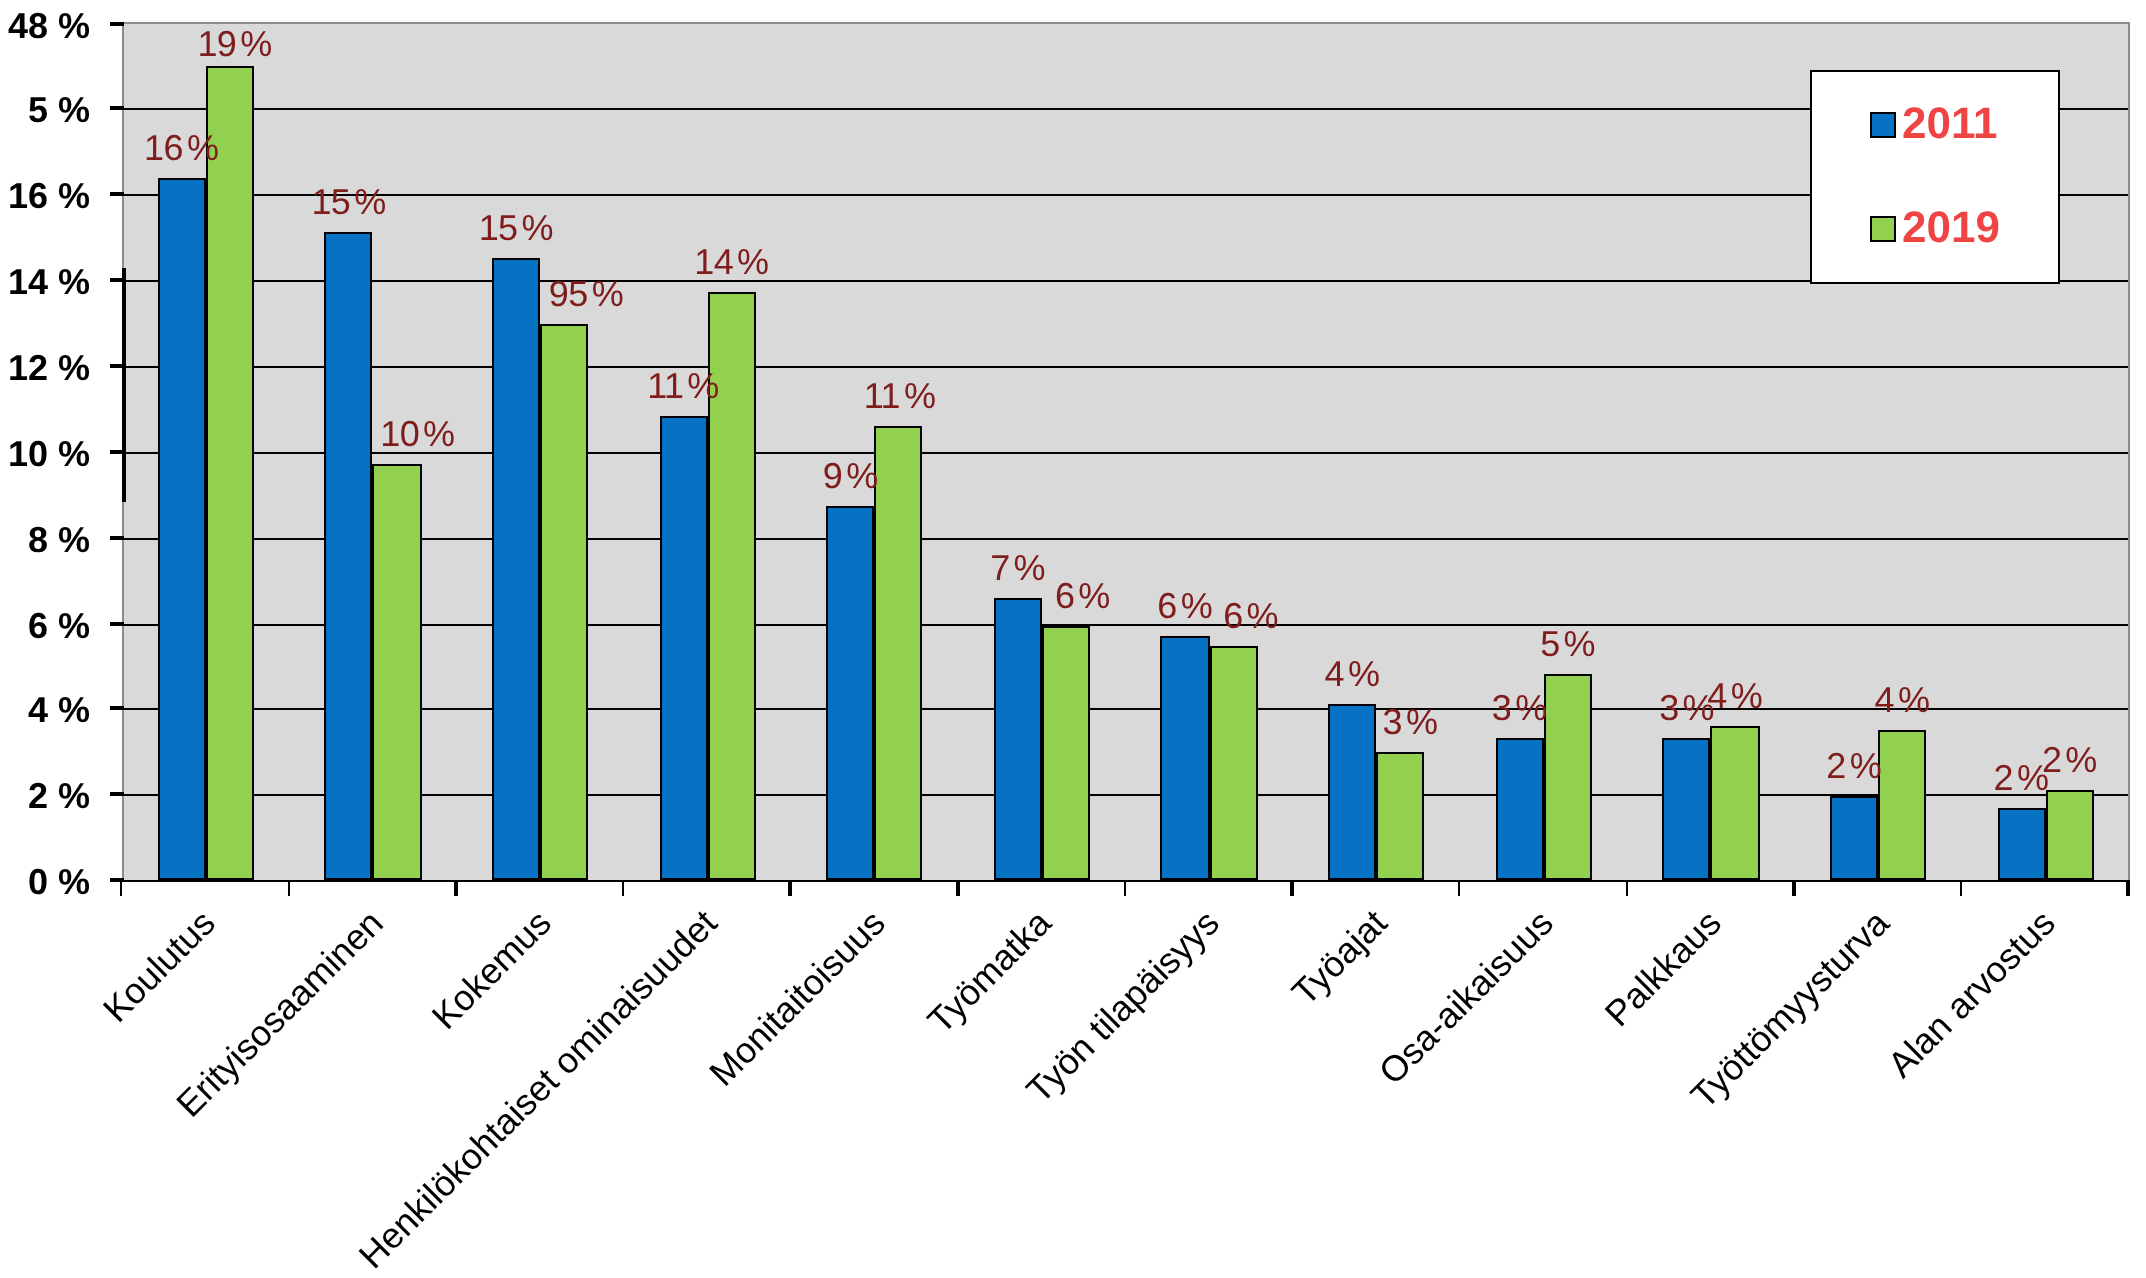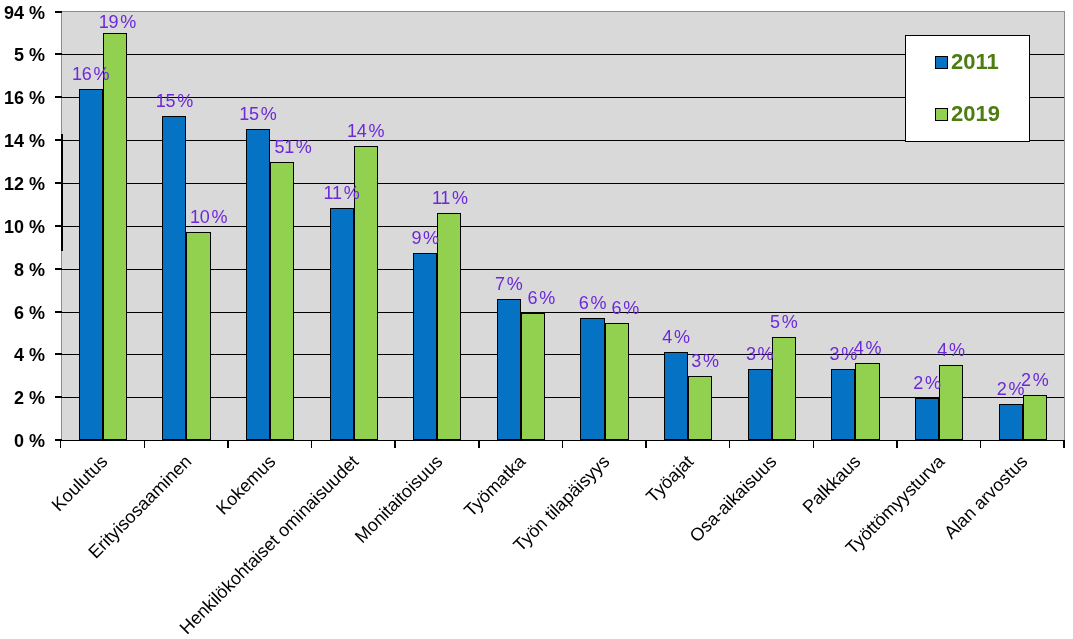"94 %" div.ylabel { text: 94 -> 48 }
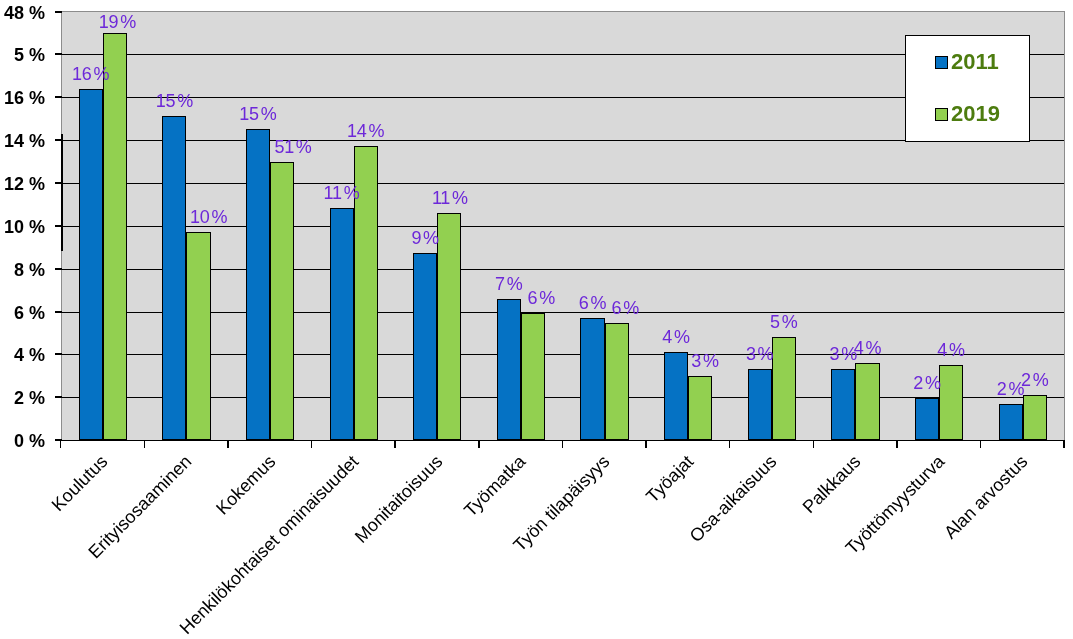"19 %" .dlabel { color: #6d28d9 -> #7f1d1d }
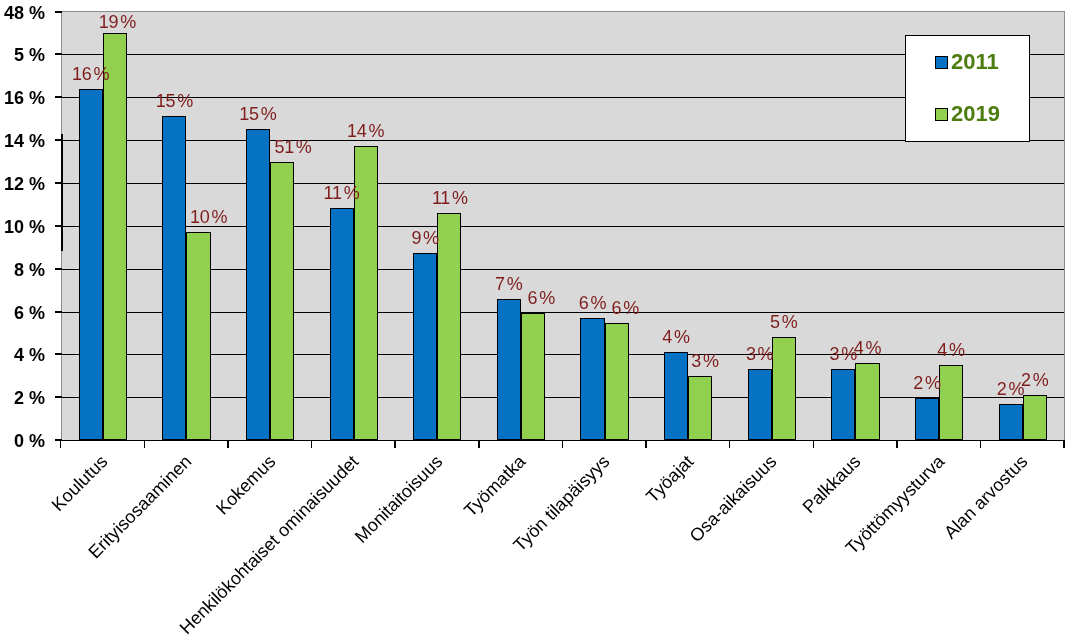"2011" .legend-label { color: #4d7c0f -> #ef4444 }
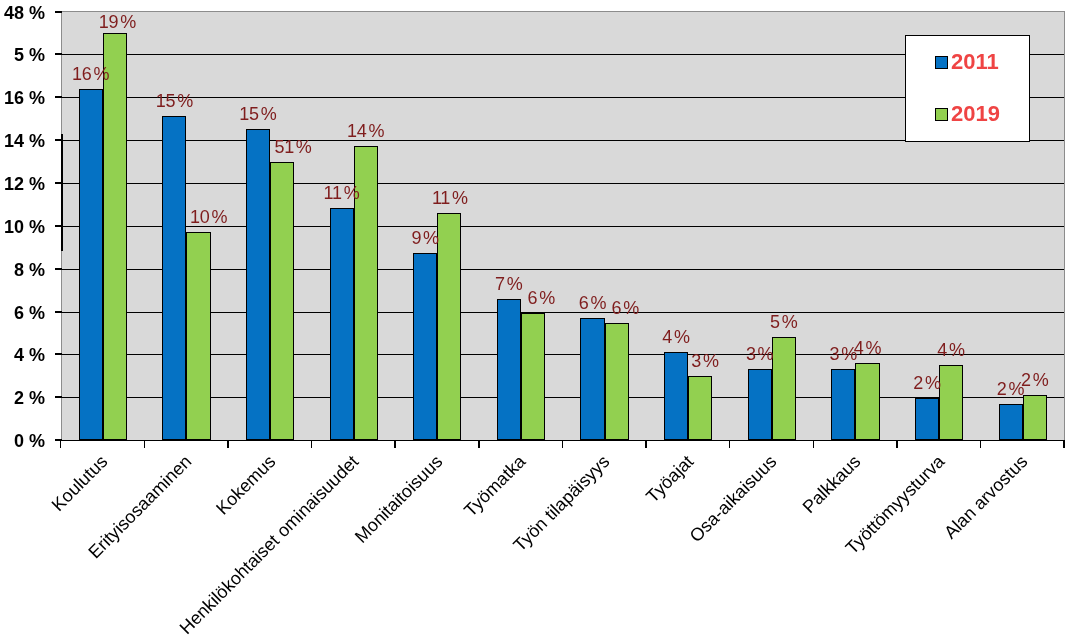"51 %" div.dlabel { text: 51 -> 95 }
